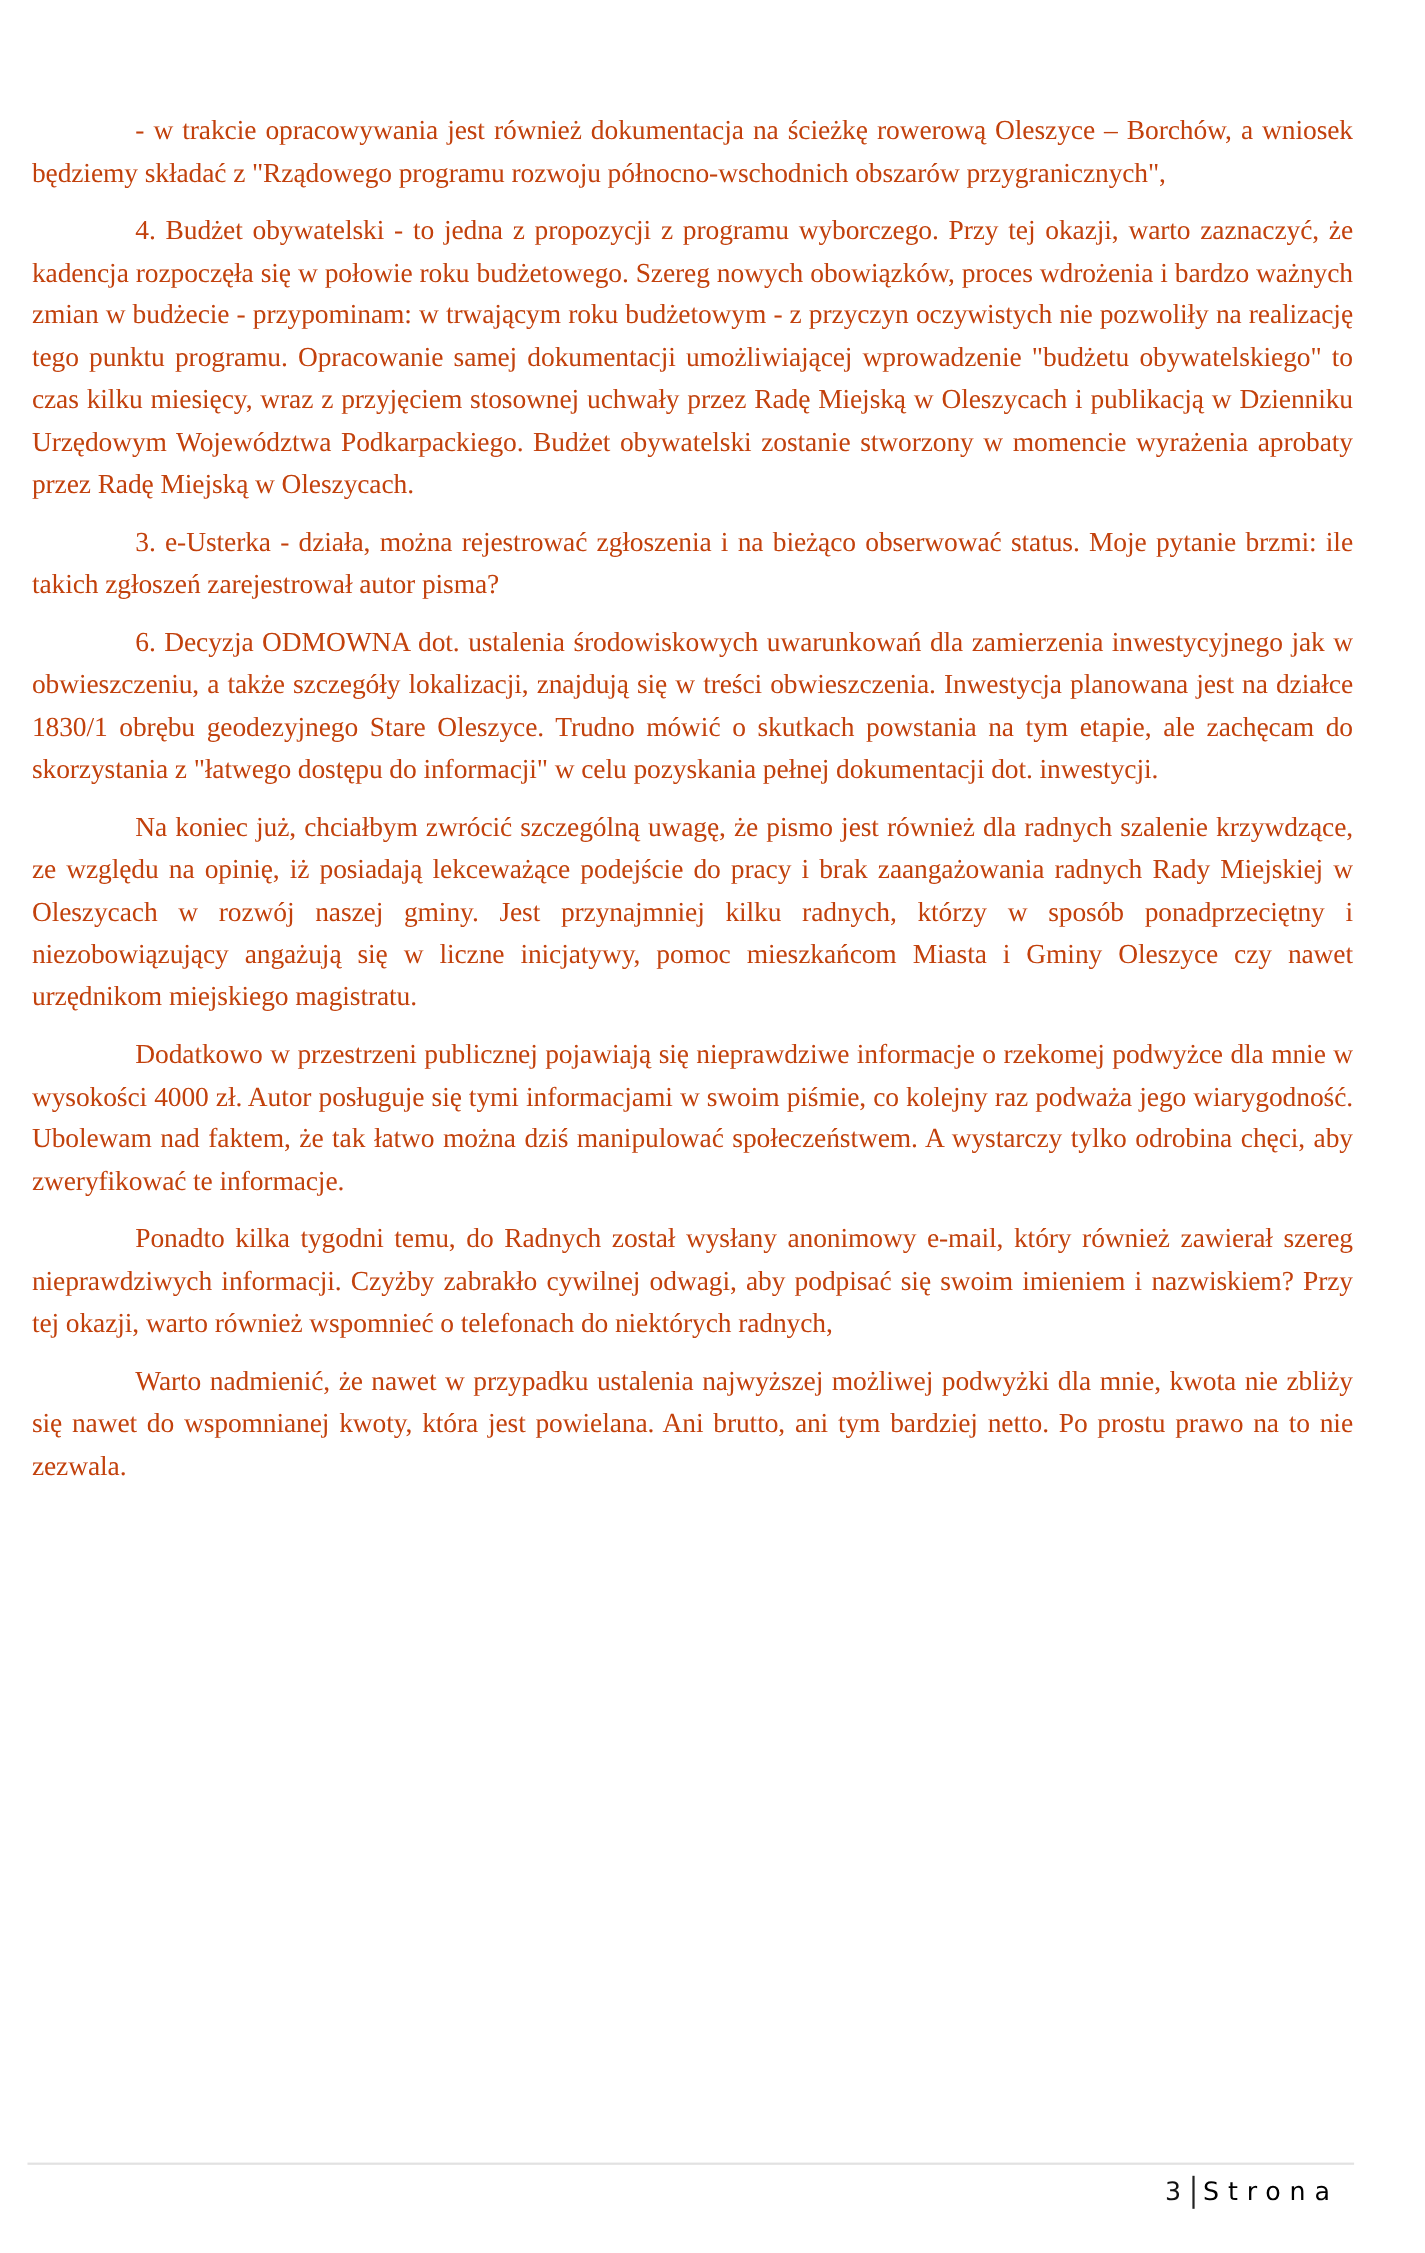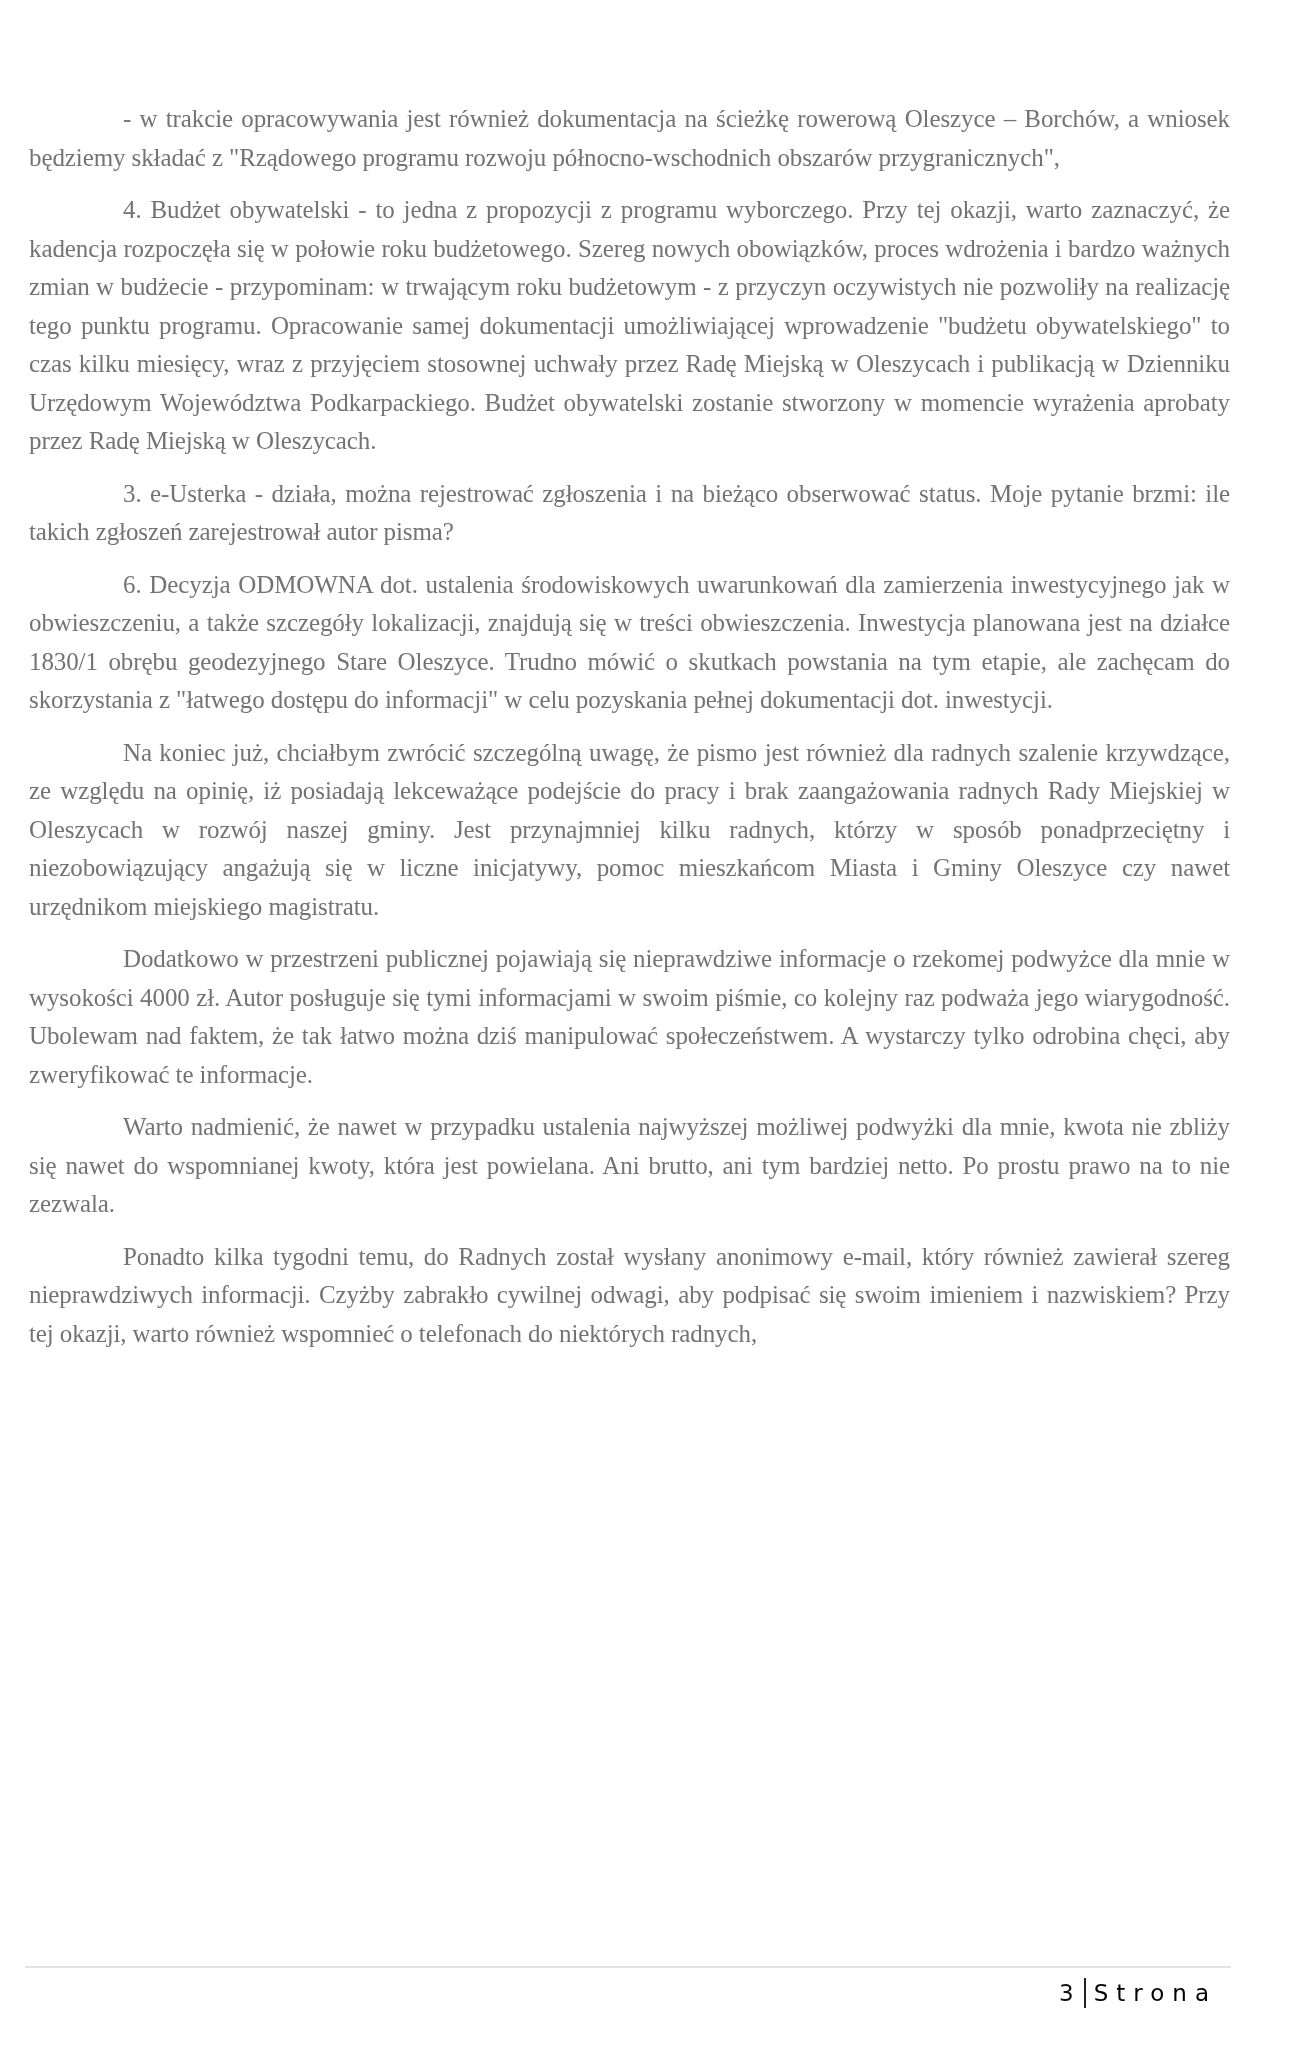"- w trakcie opracowywania jest" .page { color: #737373 -> #c2410c }
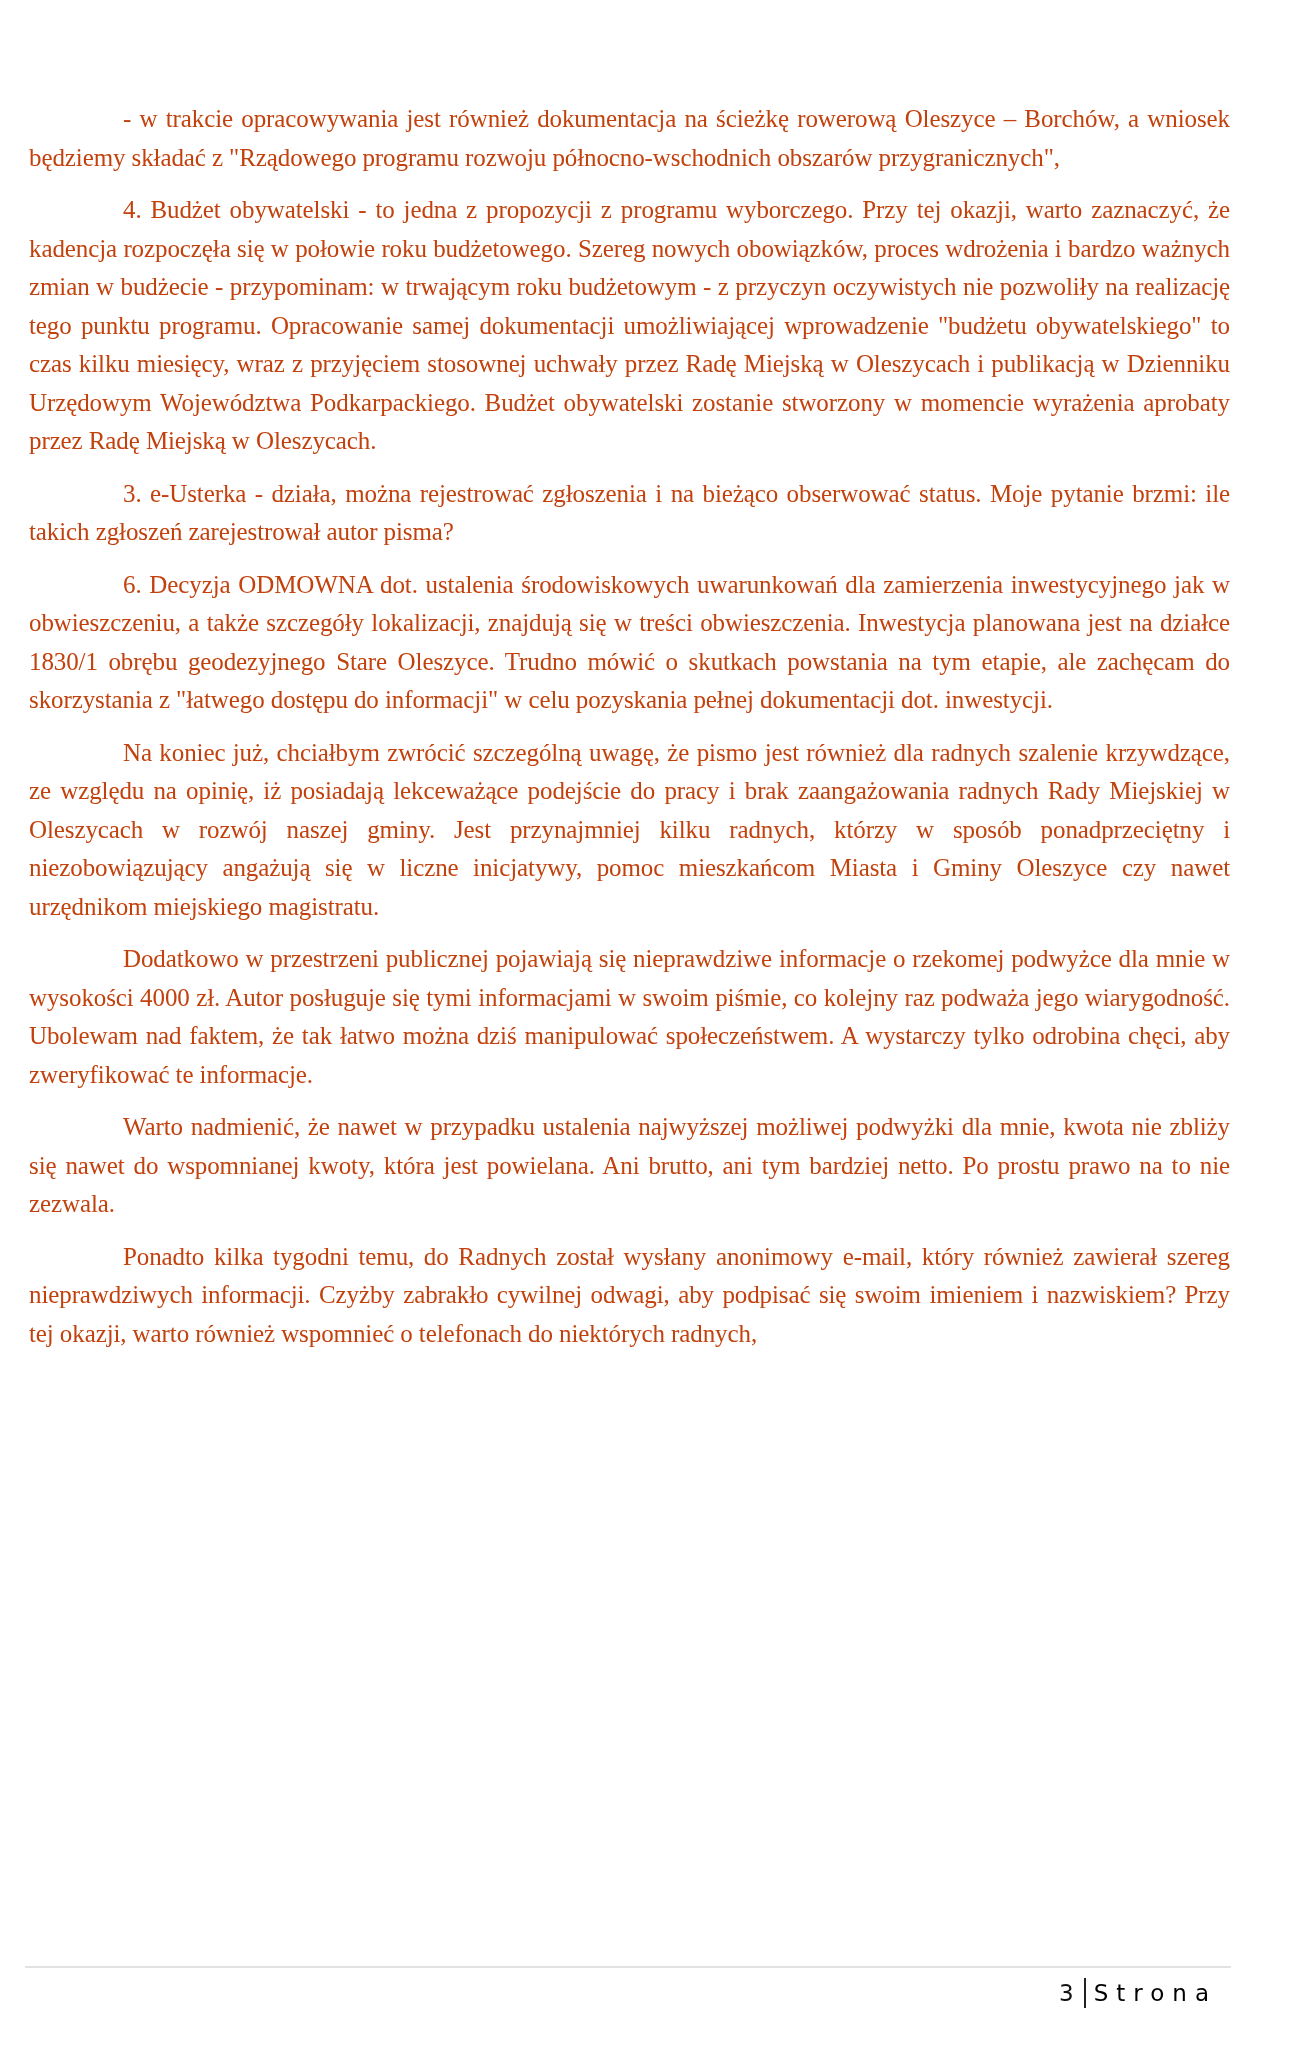"Warto nadmienić, że nawet w" p.para { order: before "Ponadto kilka tygodni temu, do" -> after "Ponadto kilka tygodni temu, do" }
